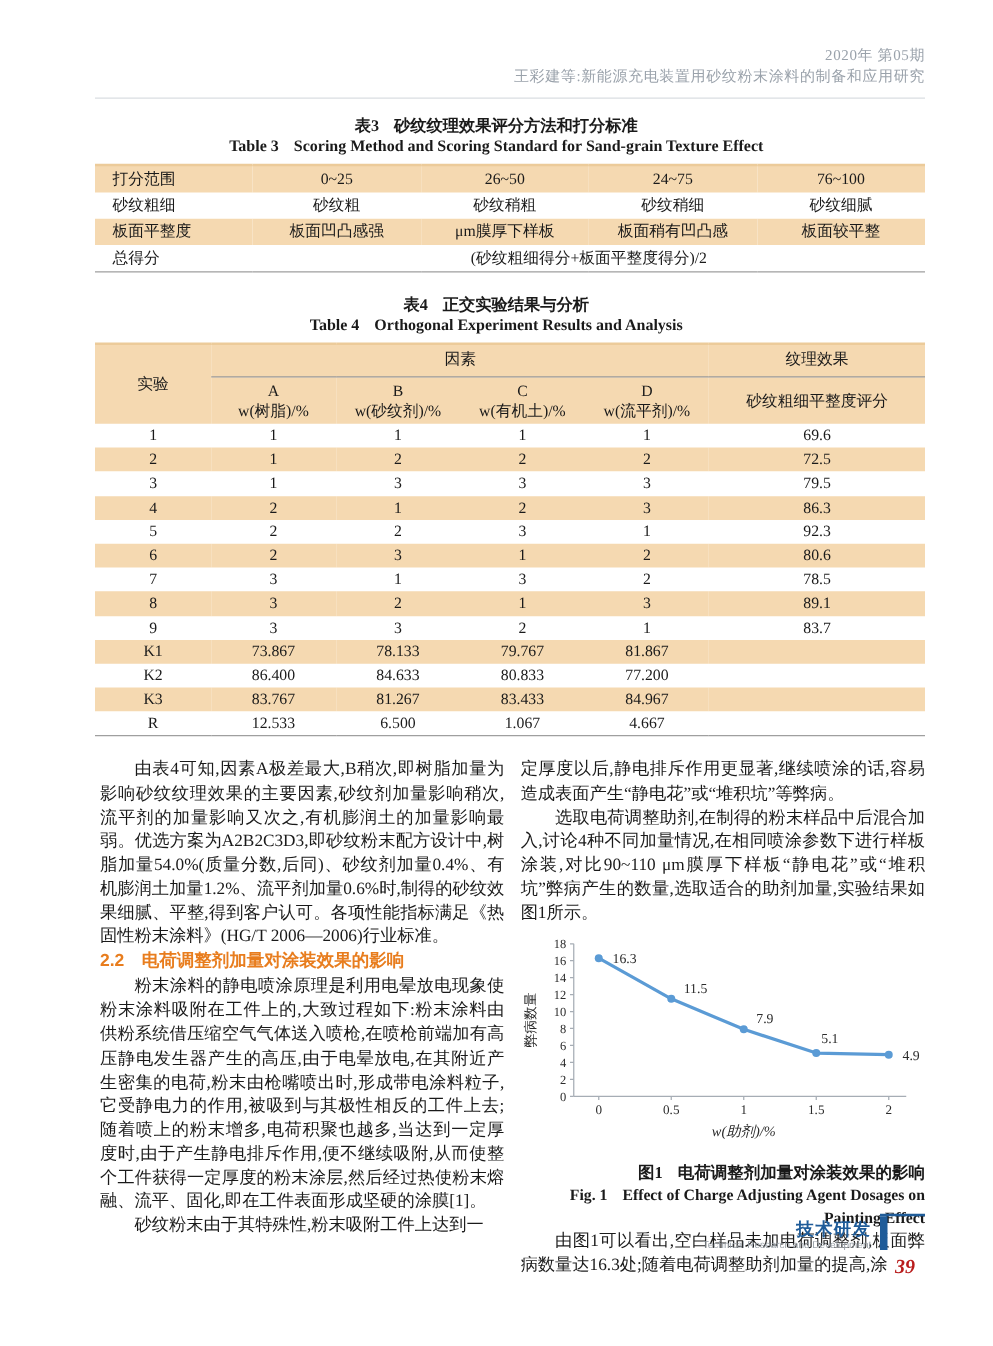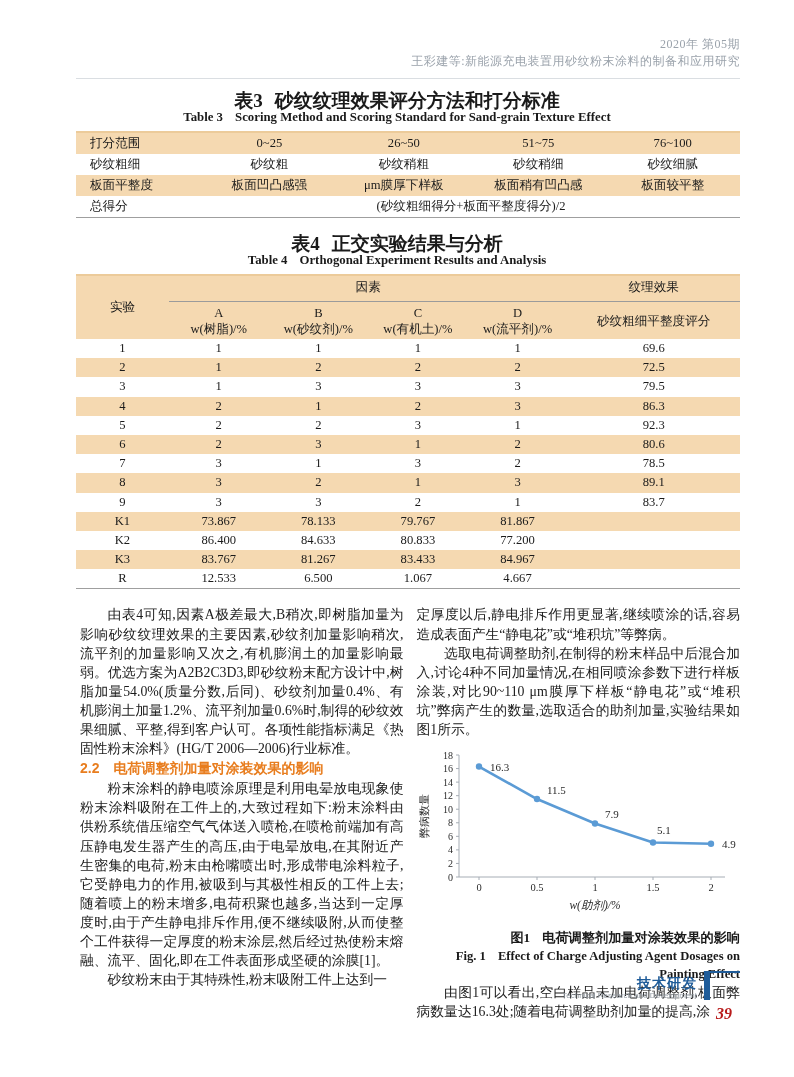"表3 砂纹纹理效果评分方法和打分标准" .tbl-caption .cap-cn { font-size: 19px -> 13px }
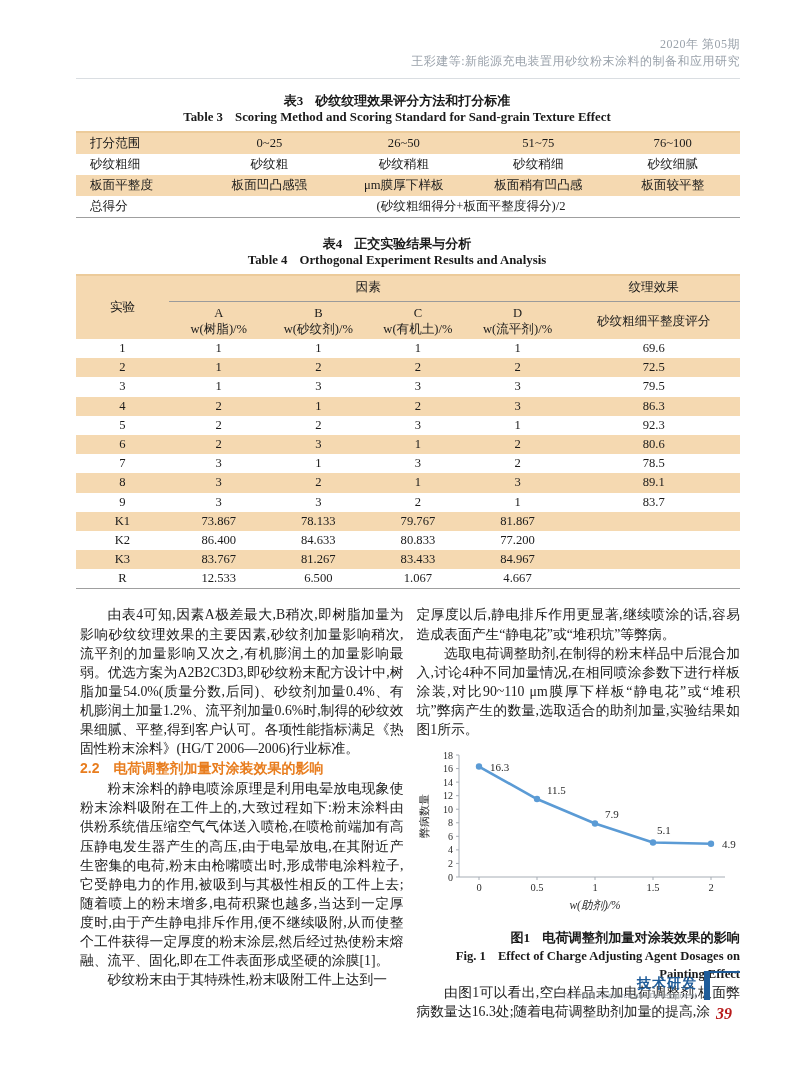"51~75" th { text: 51 -> 24 }
